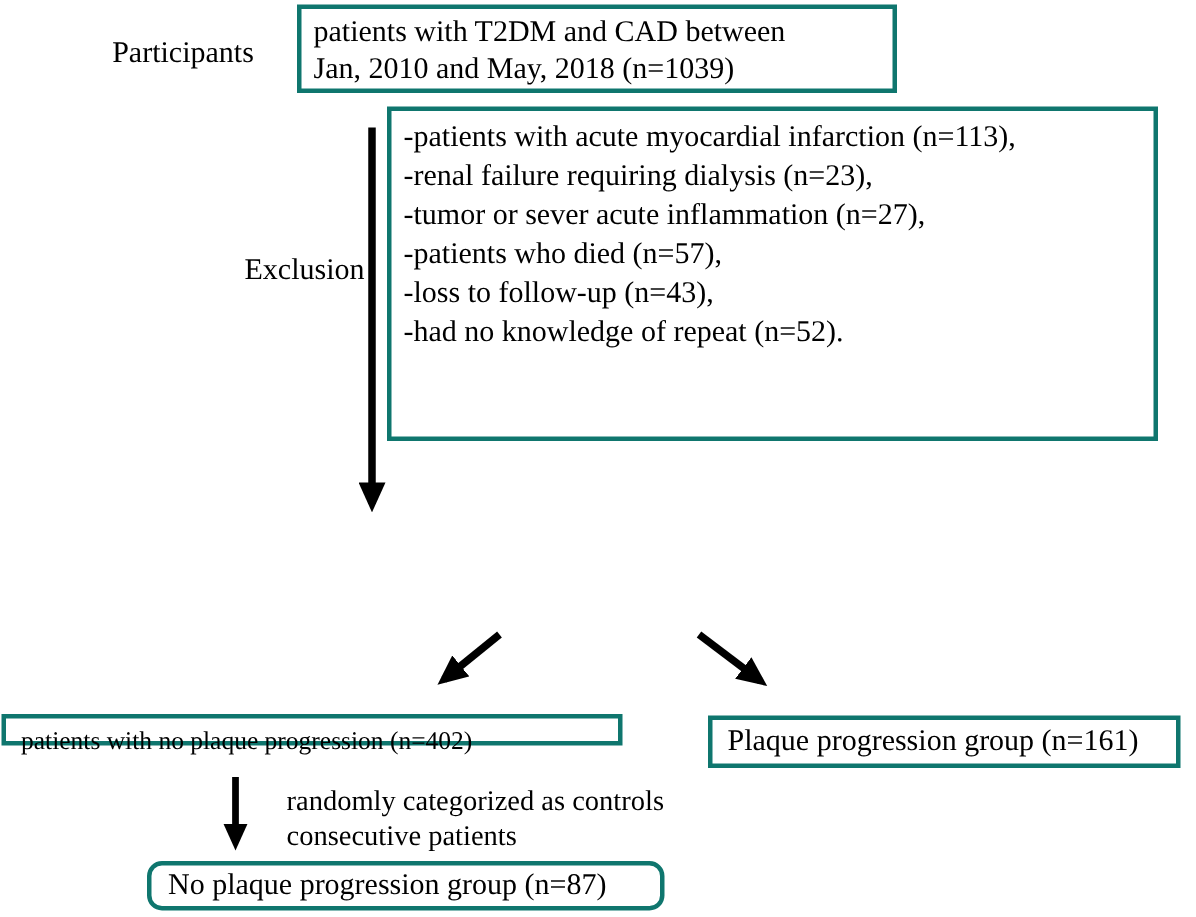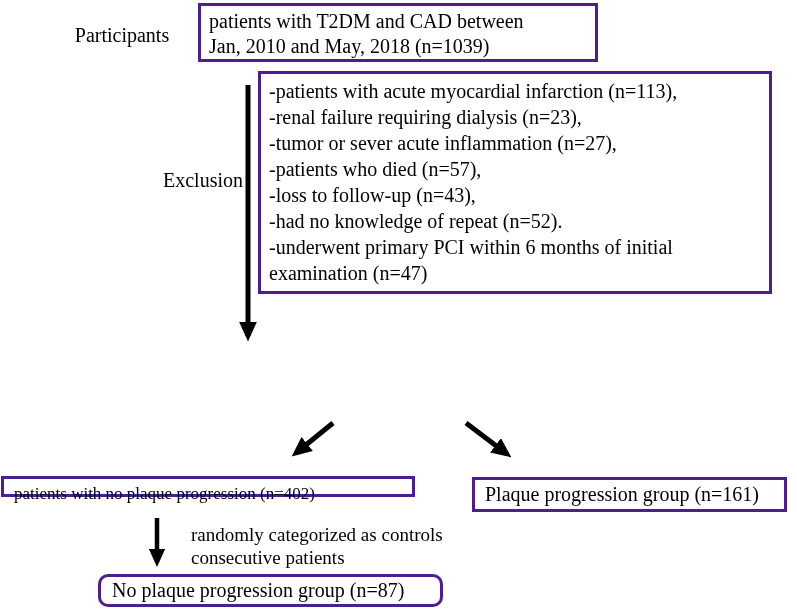"patients with T2DM and CAD" .box { border: 3px solid #4c1d95 -> 3px solid #0f766e }
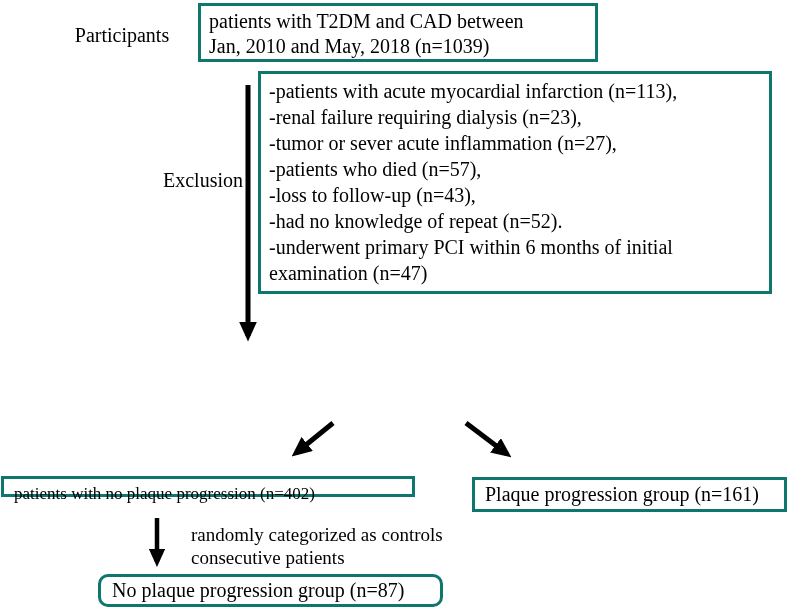"-underwent primary PCI within 6" div { html: <div>-underwent primary PCI within 6 months of initial examination (n=47)</div> -> none }
